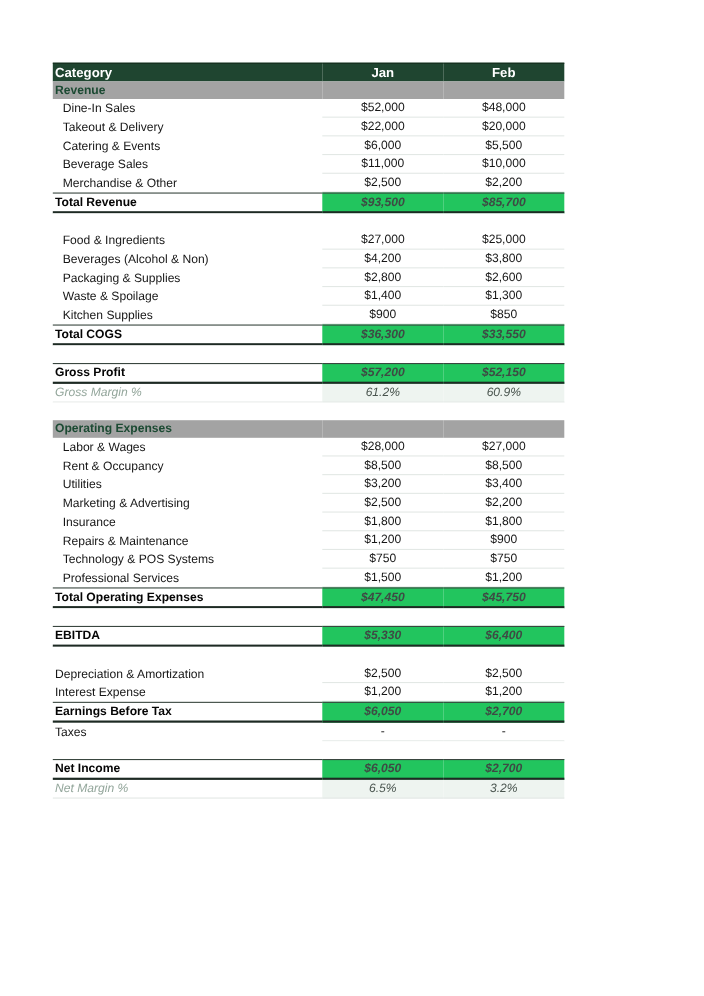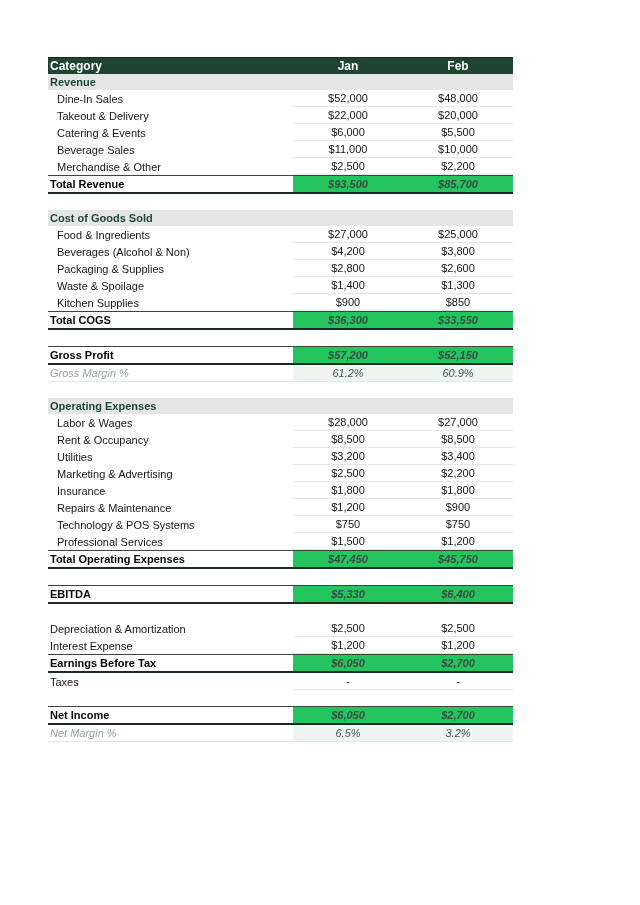"Revenue" .row-section td { background: #e5e5e5 -> #a3a3a3 }
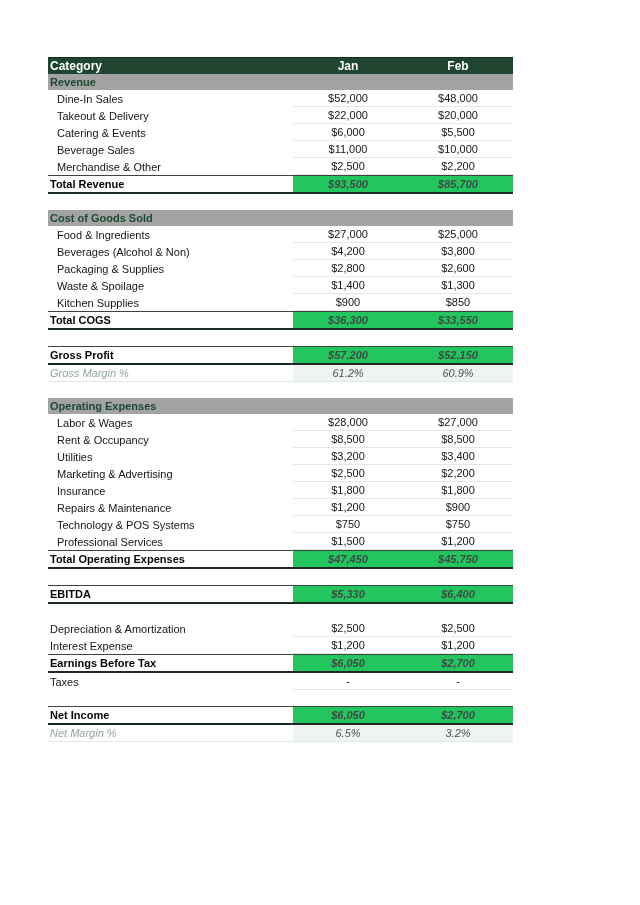"Cost of Goods Sold" tr.row-section { html: <tr> <td>Cost of Goods Sold</td> <td></td> <td></td> </tr> -> none }
